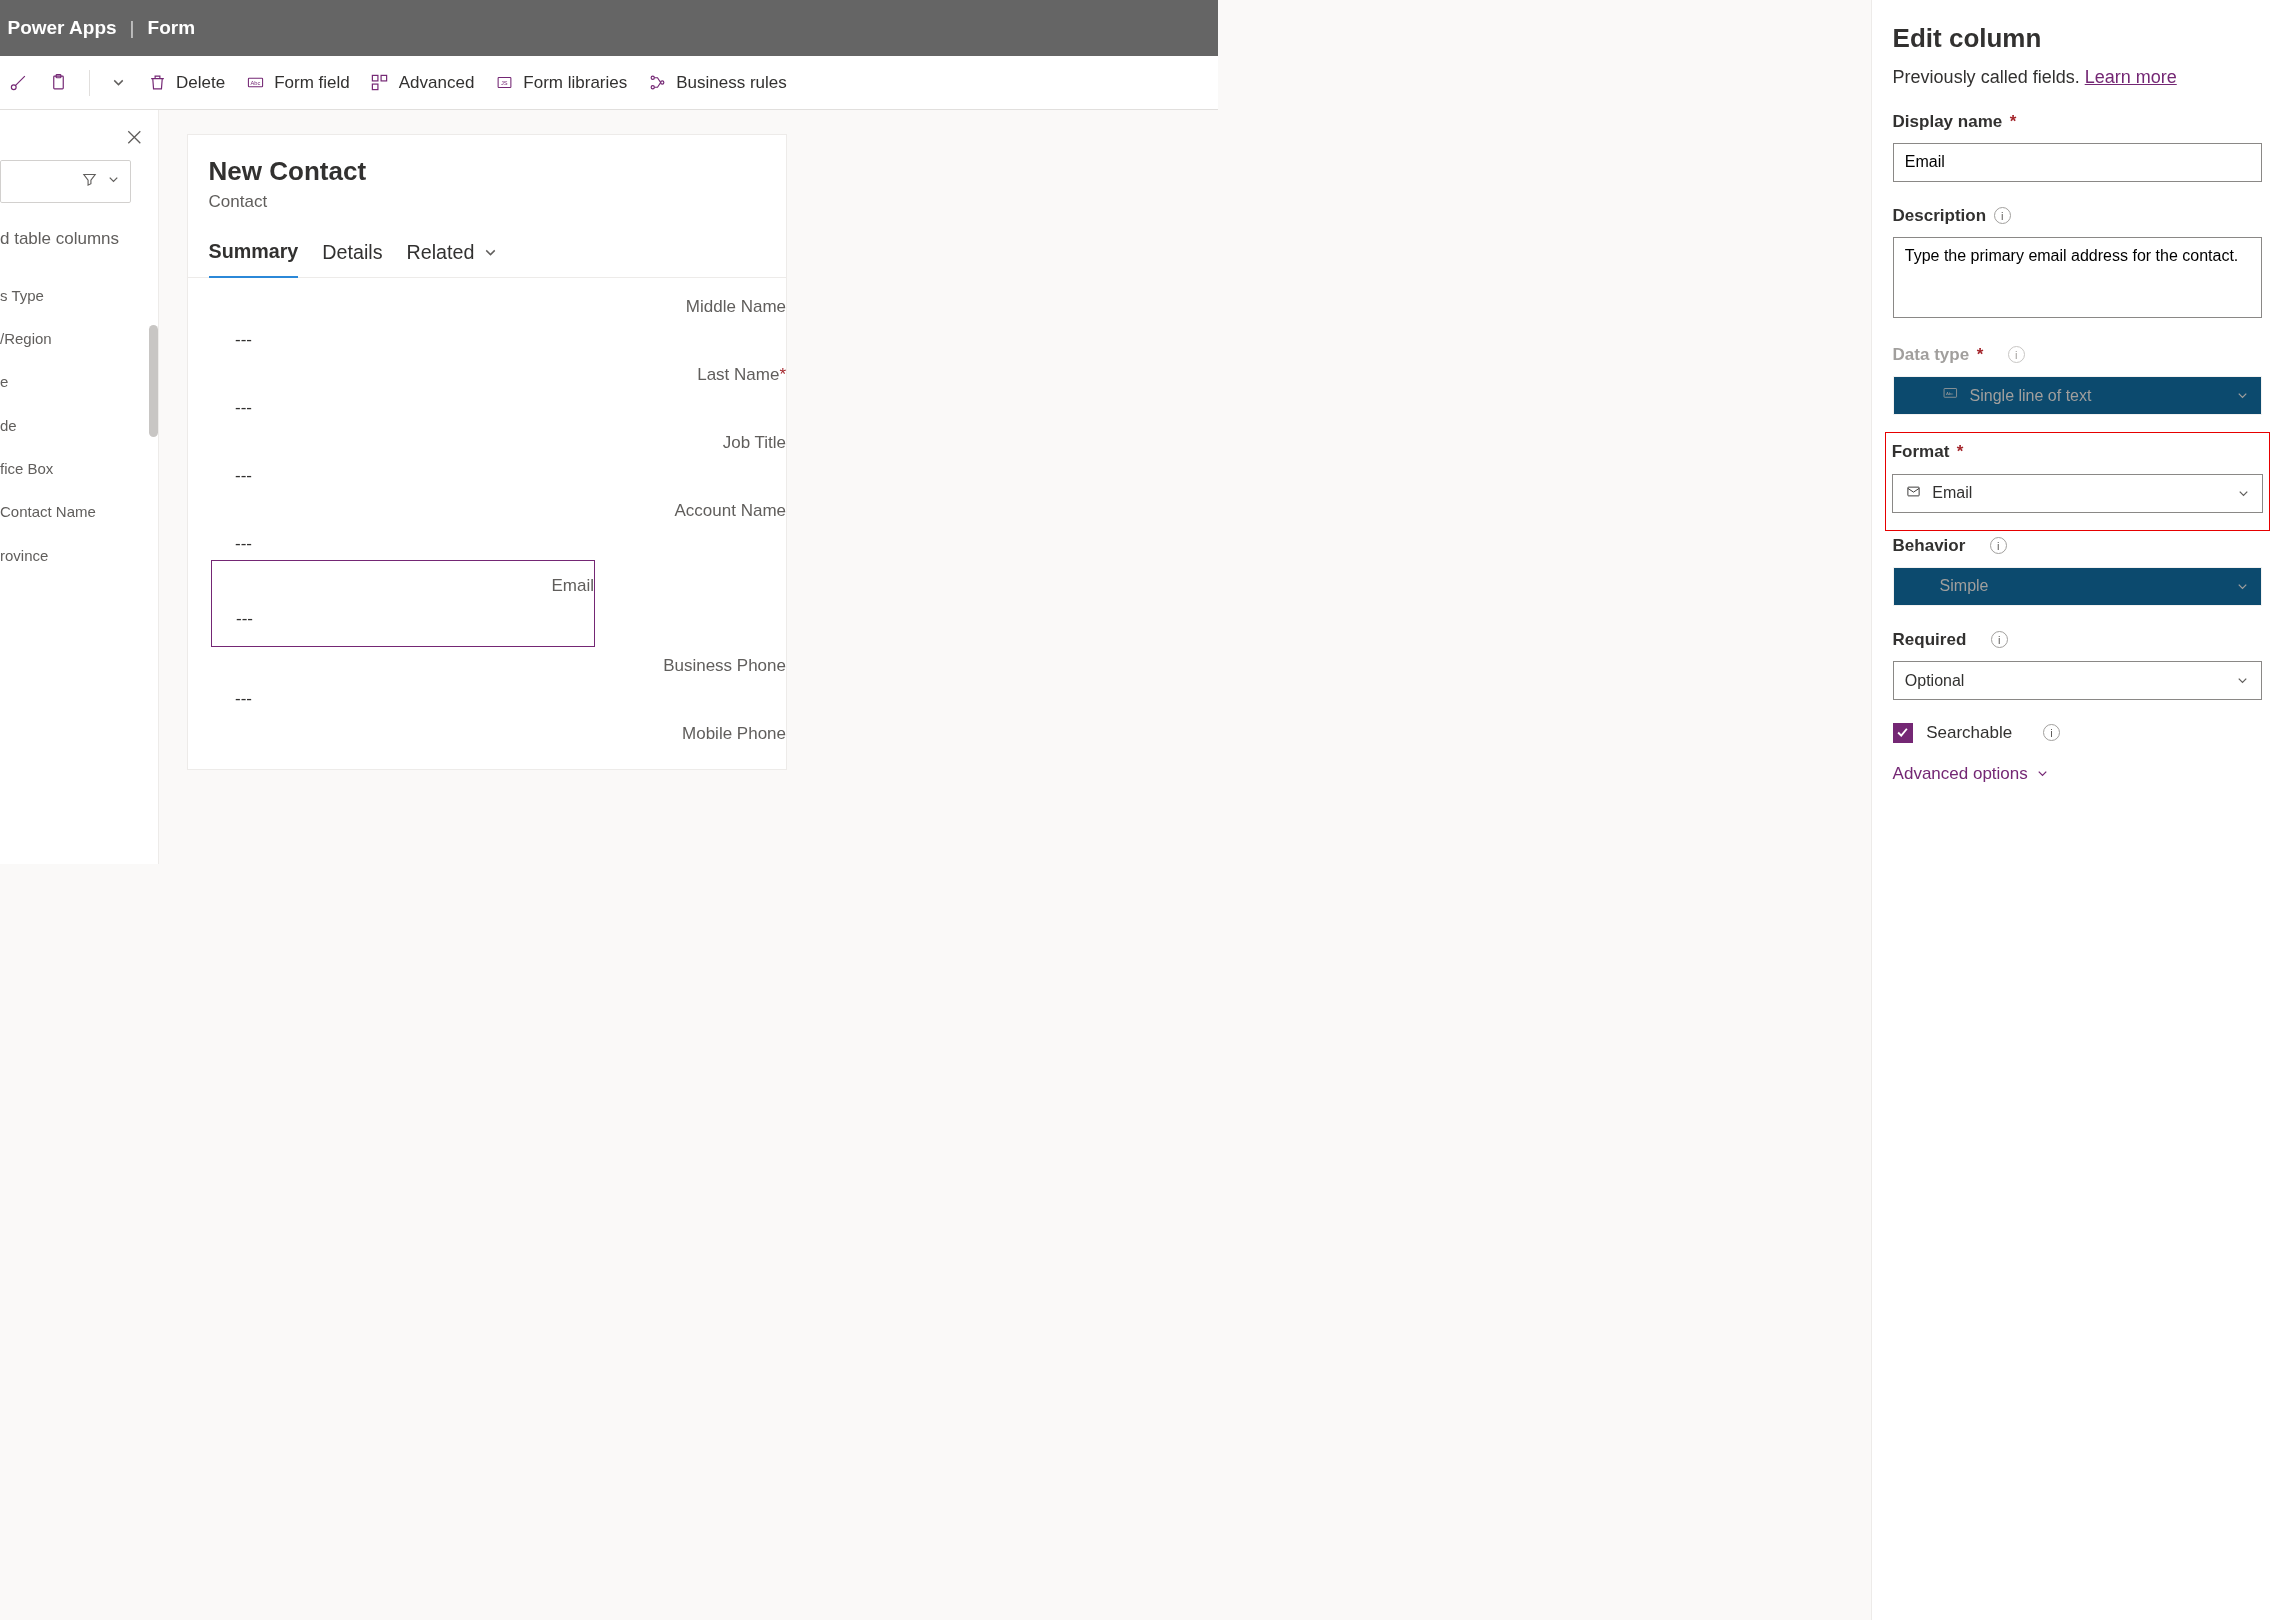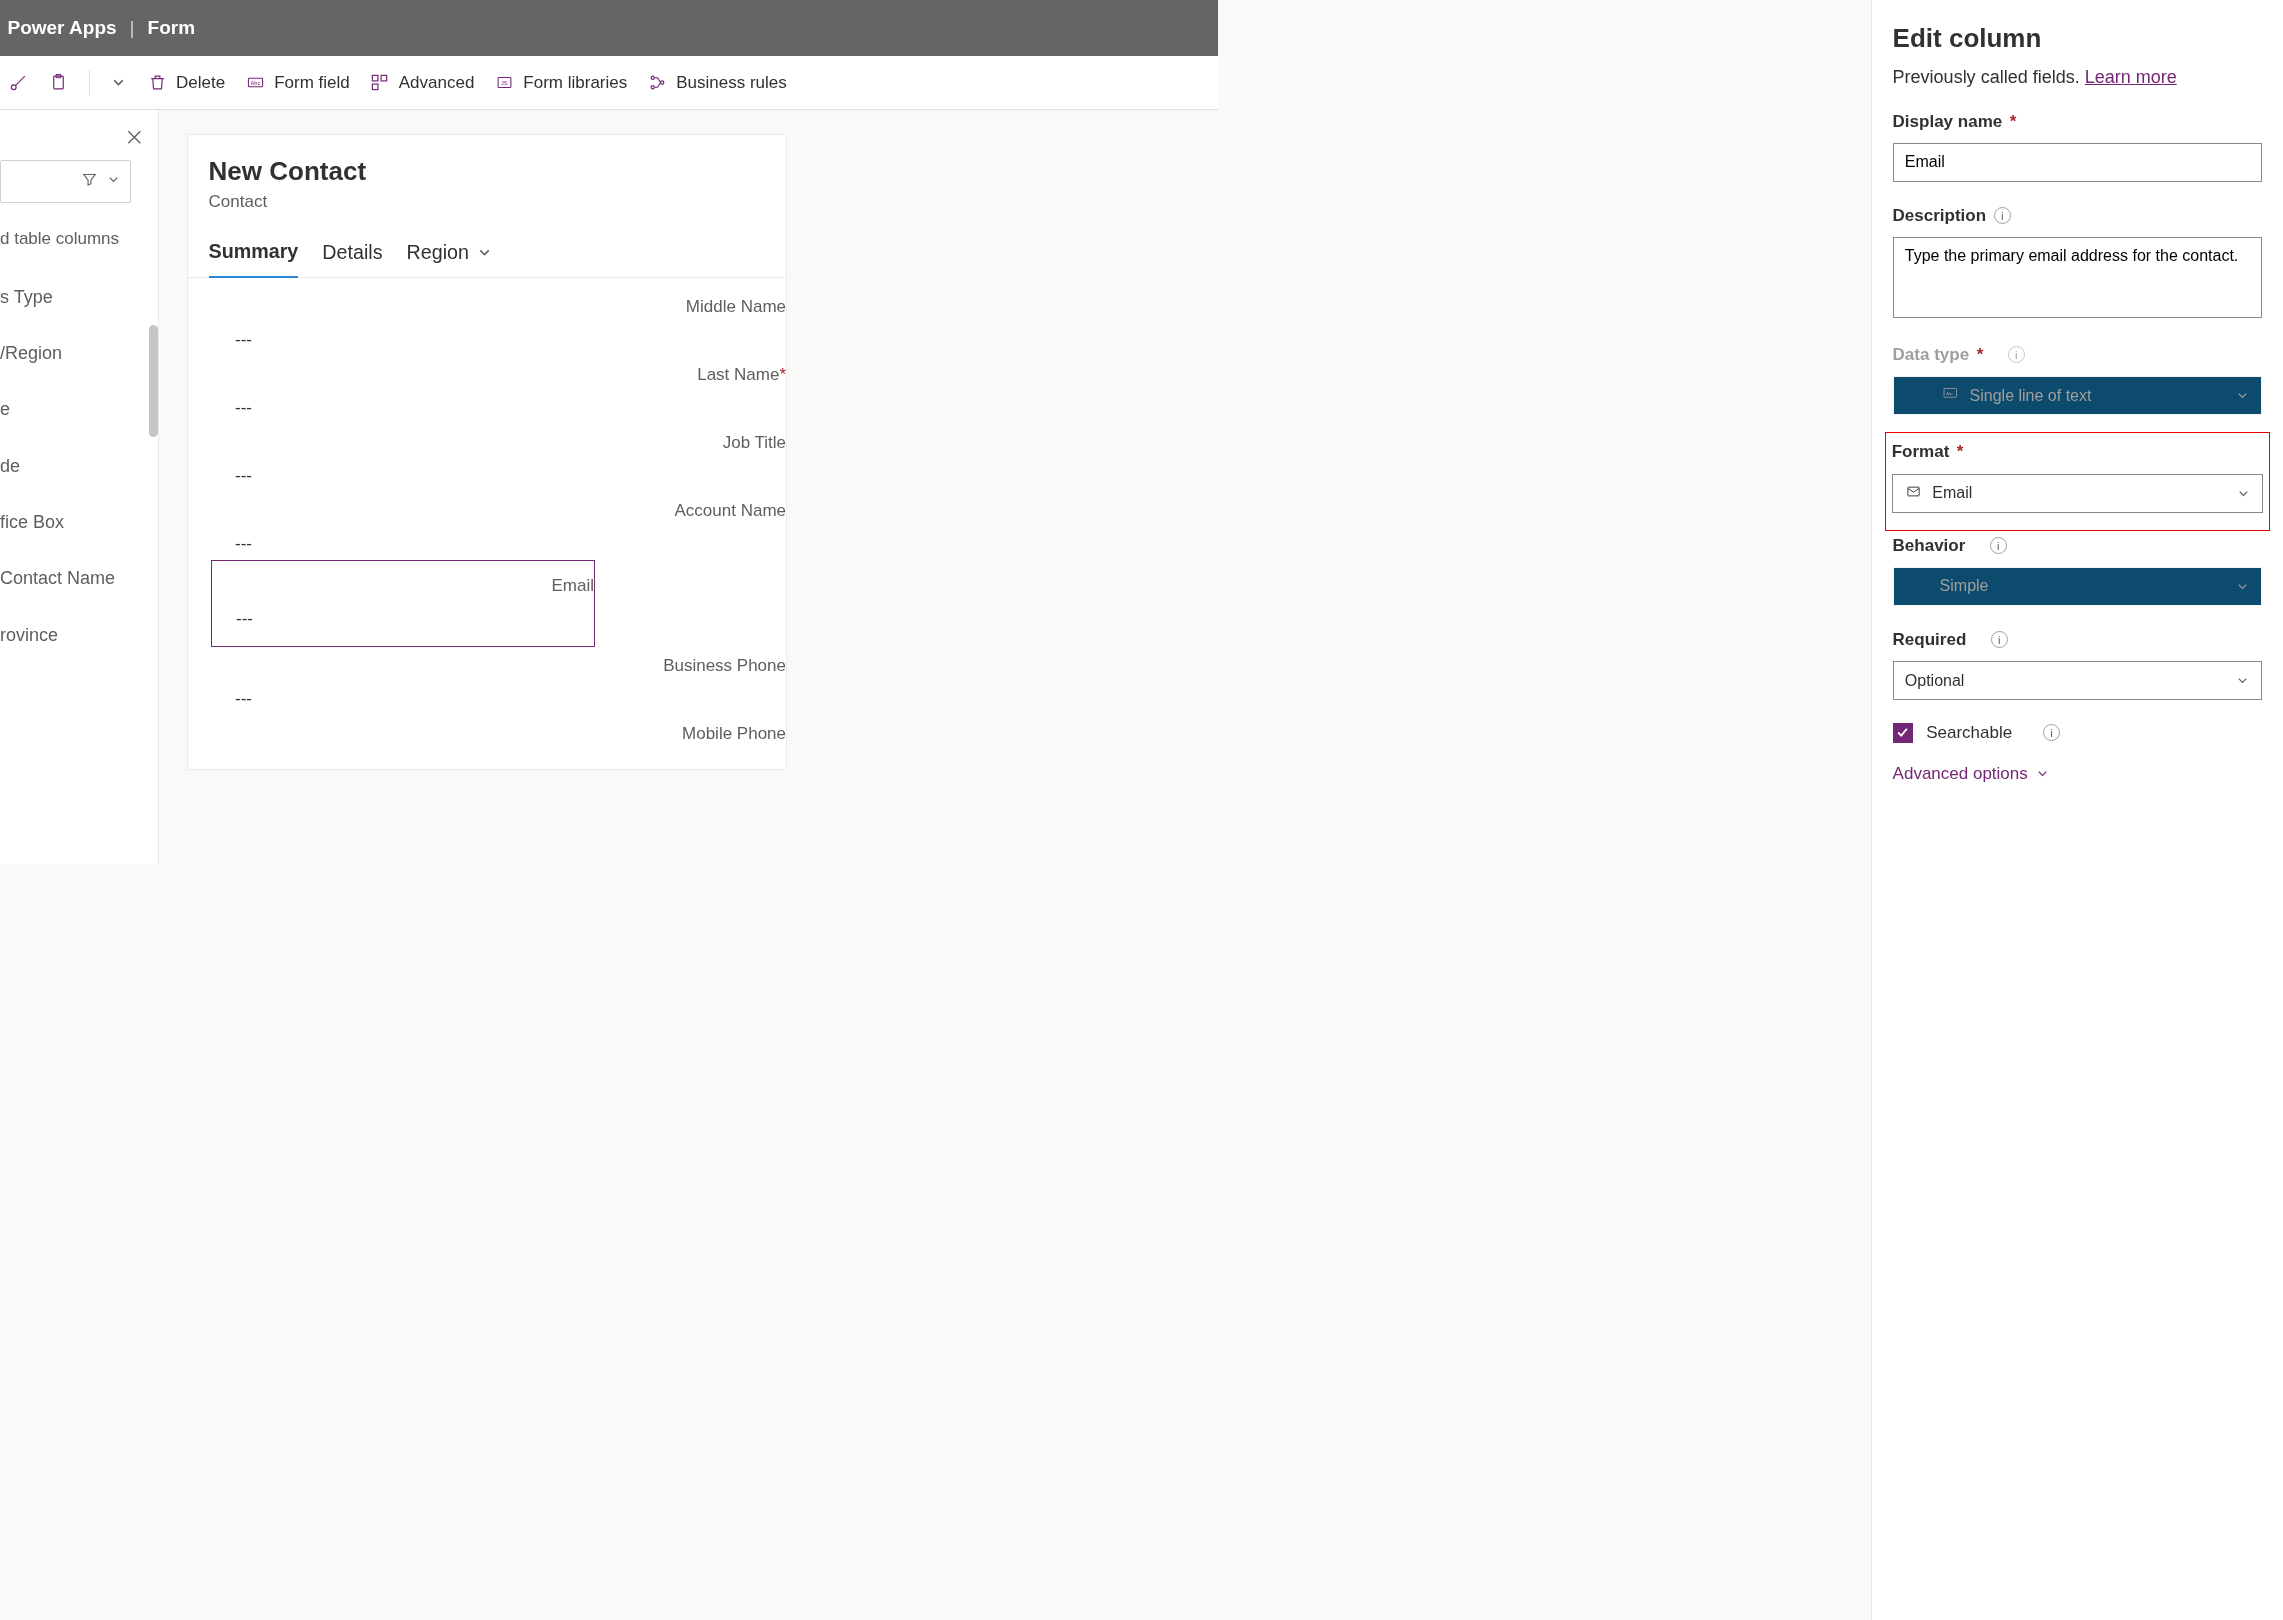"Region" span { text: Region -> Related }
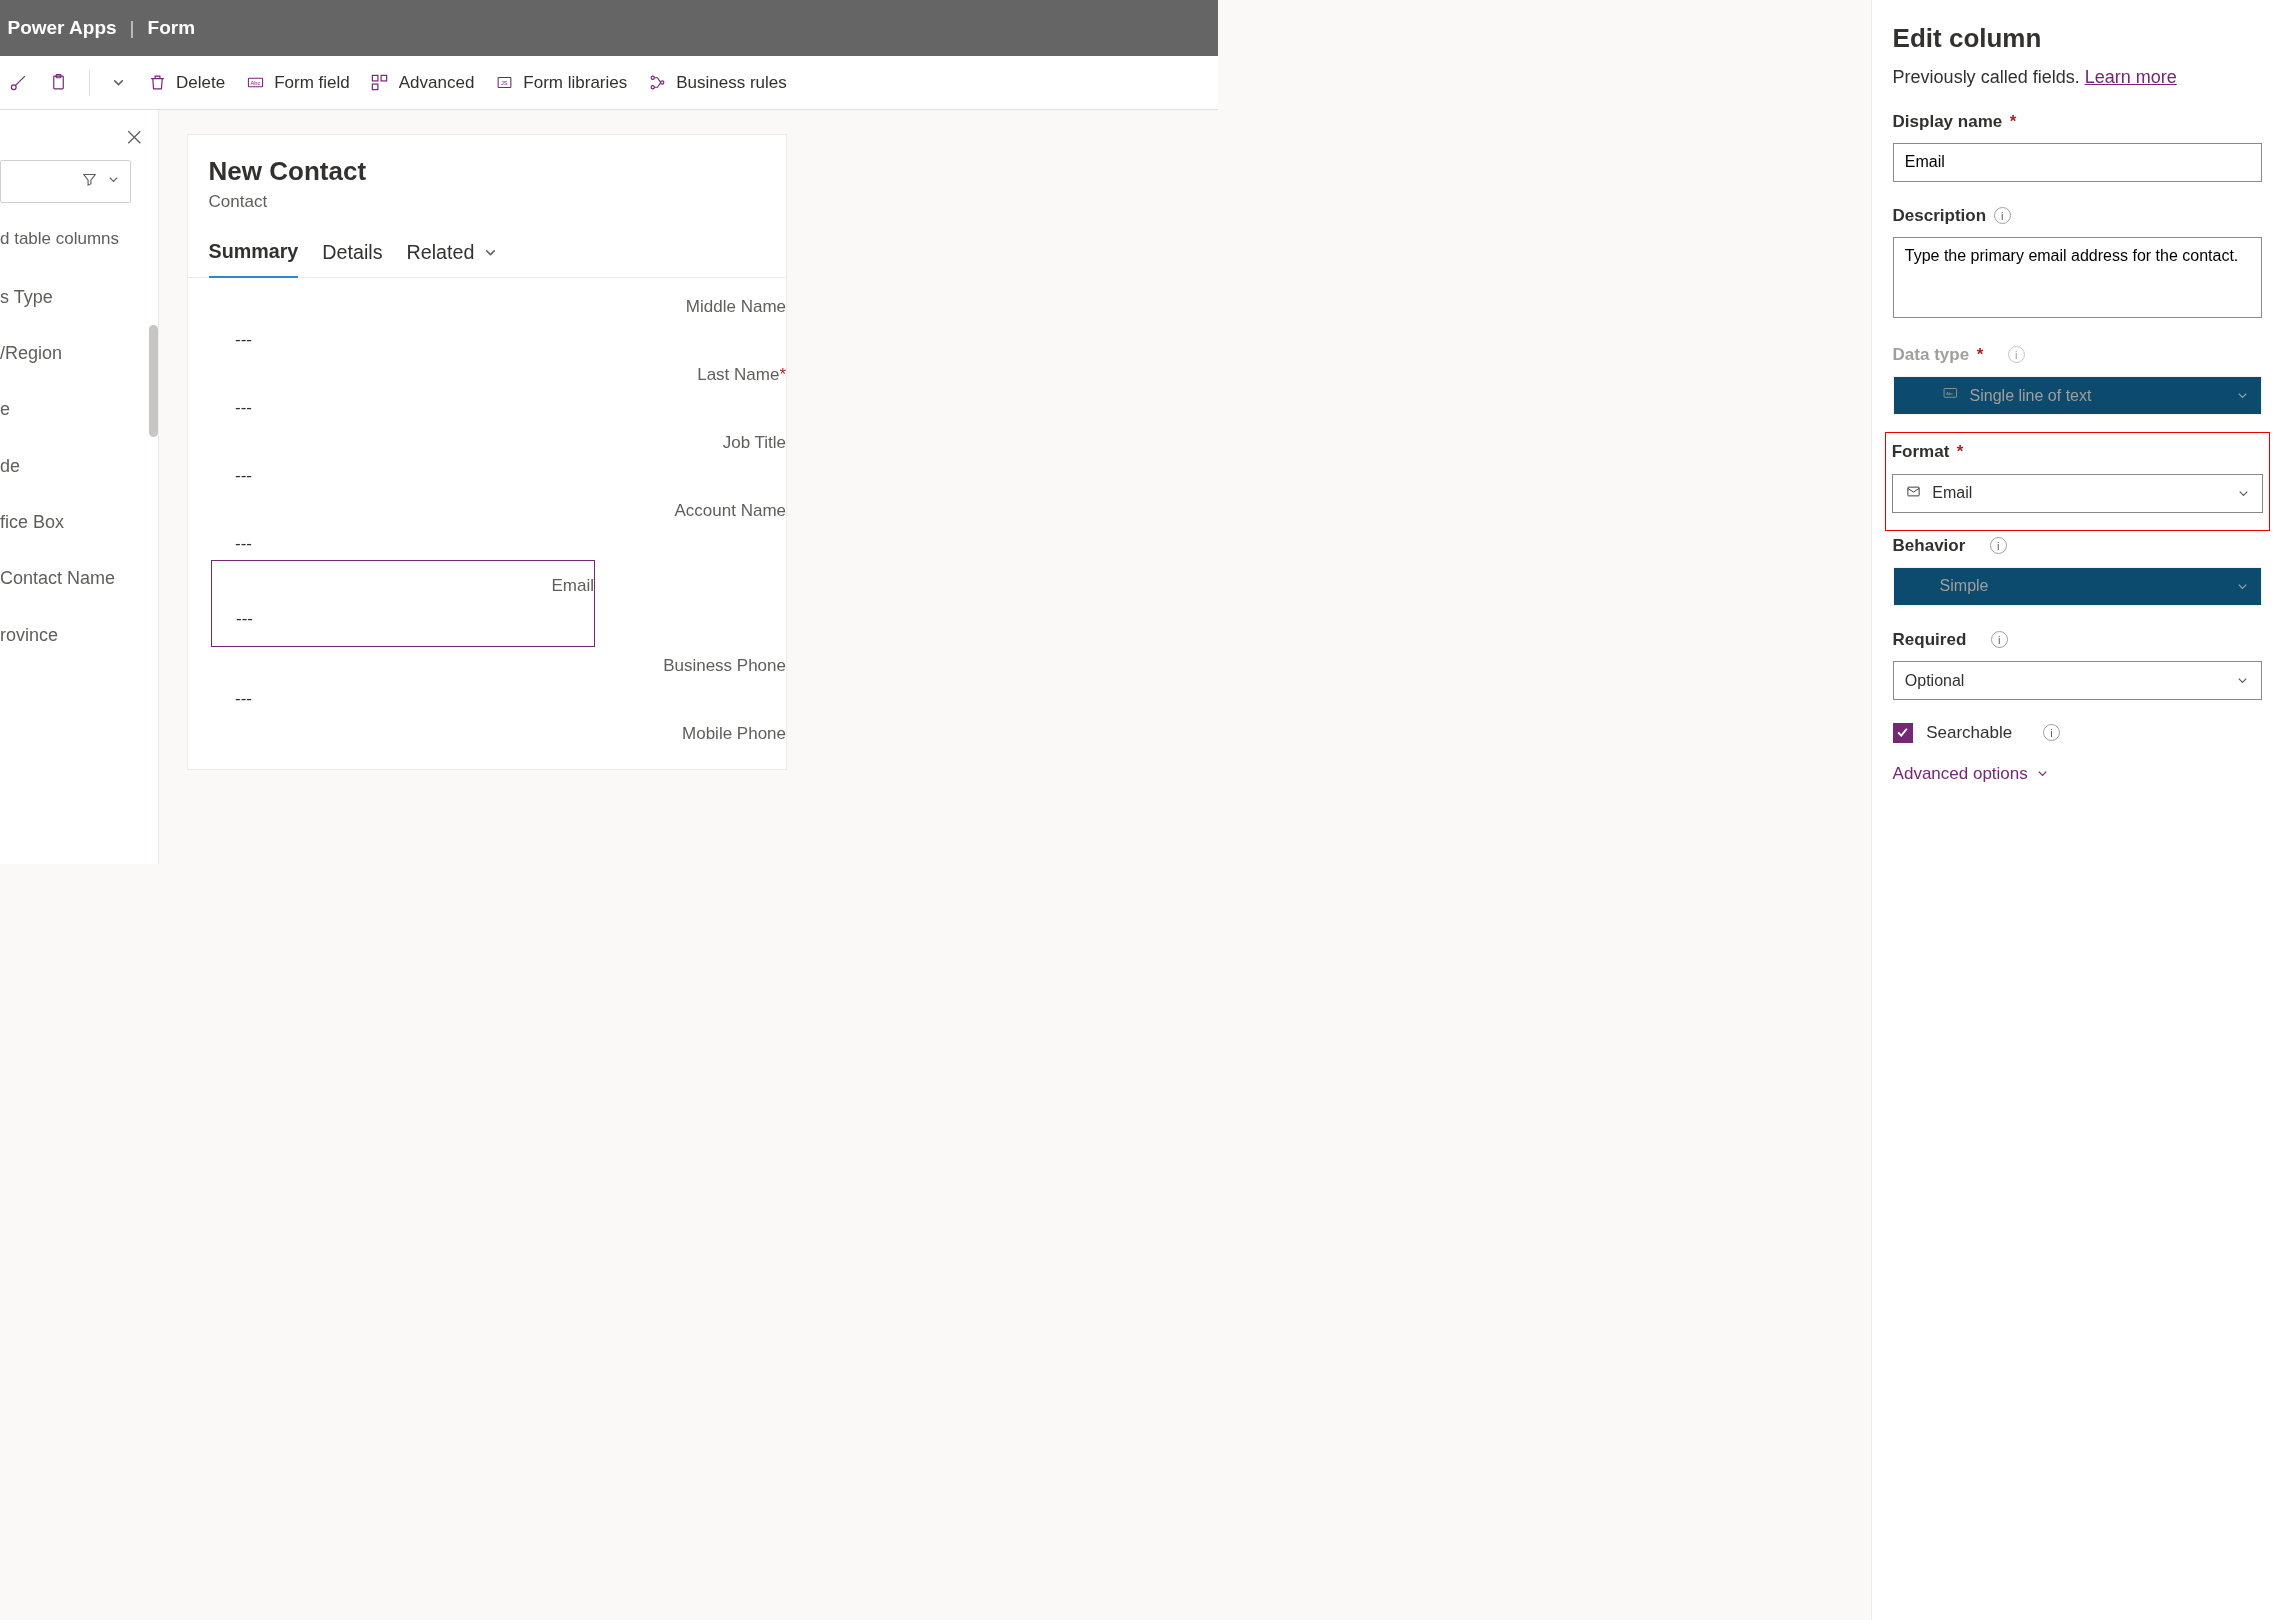"s Type" .left-items { font-size: 18px -> 15px; gap: 13px -> 4px }
